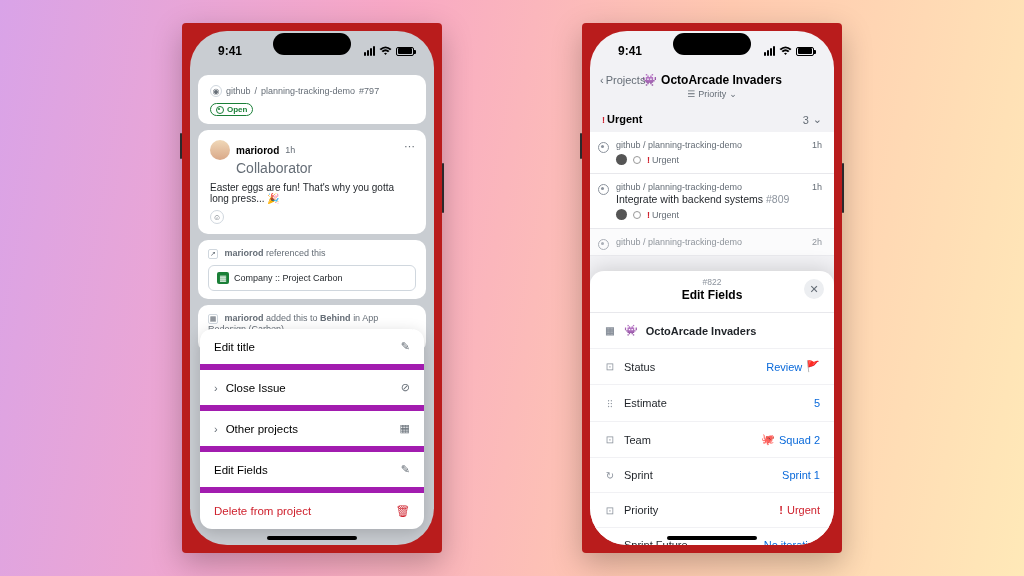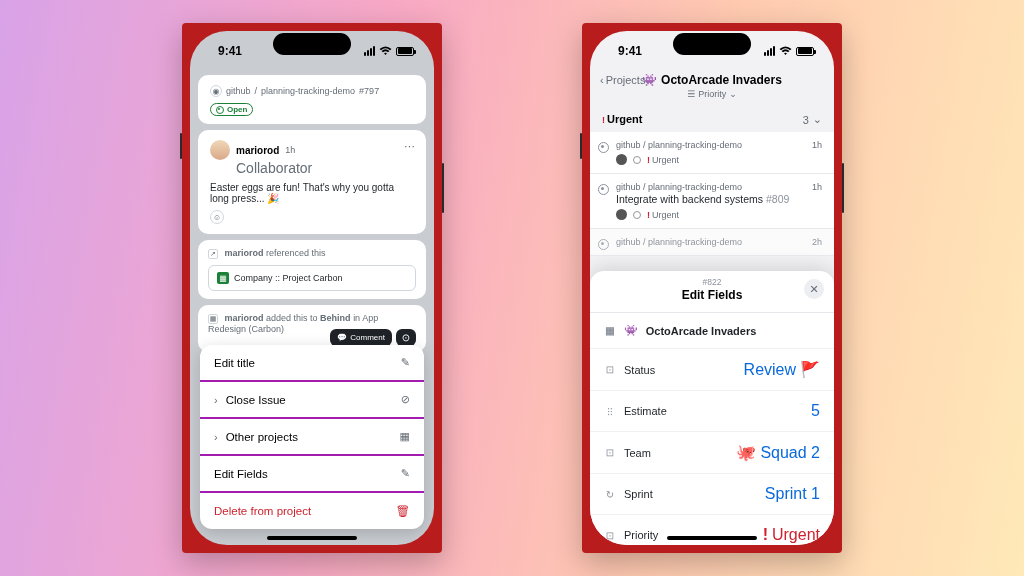"Edit title" .menu-row { border-bottom: 2px solid #a21caf -> 6px solid #a21caf }
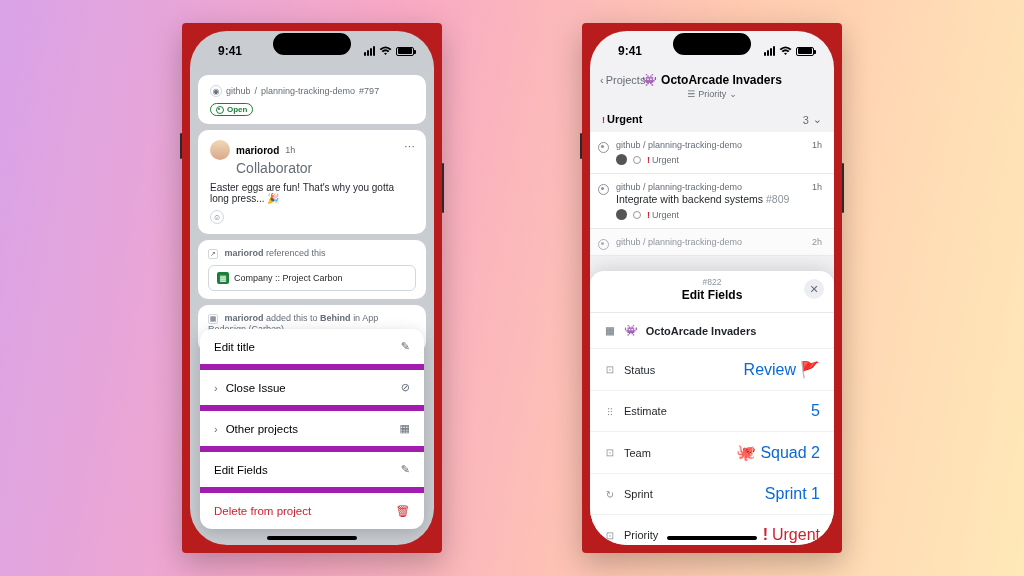"Review" .frow .fv { font-size: 16px -> 11px }
